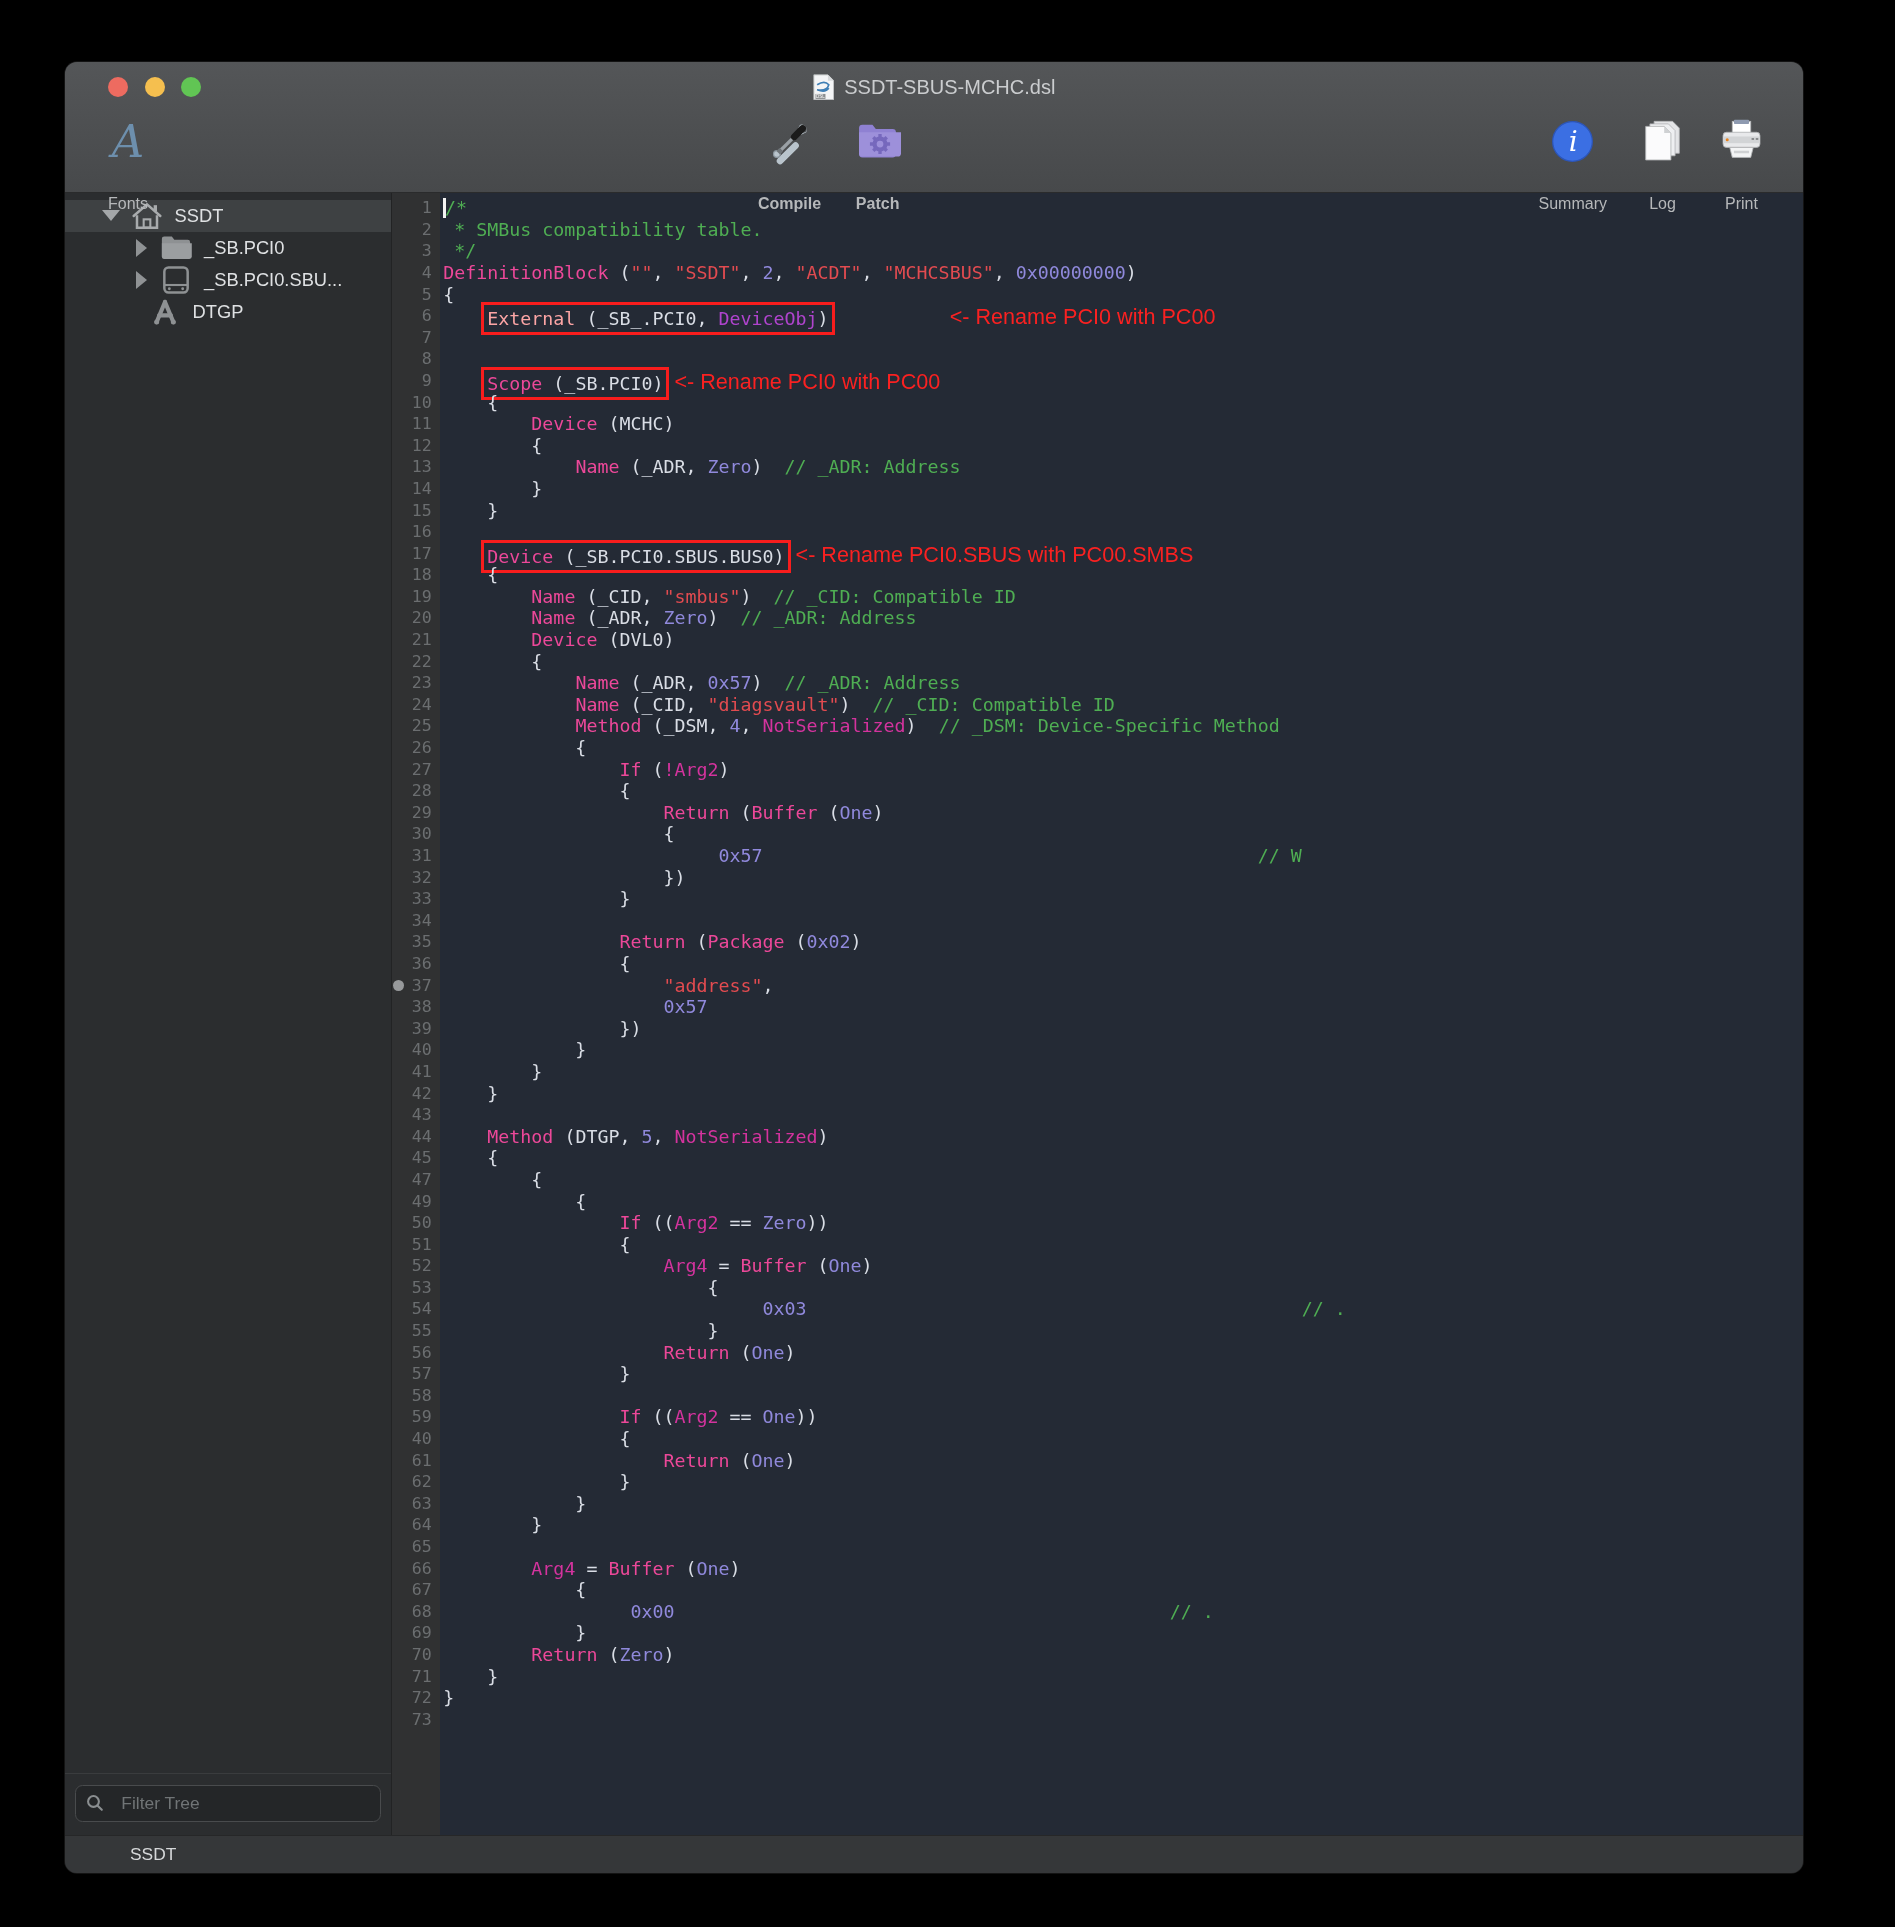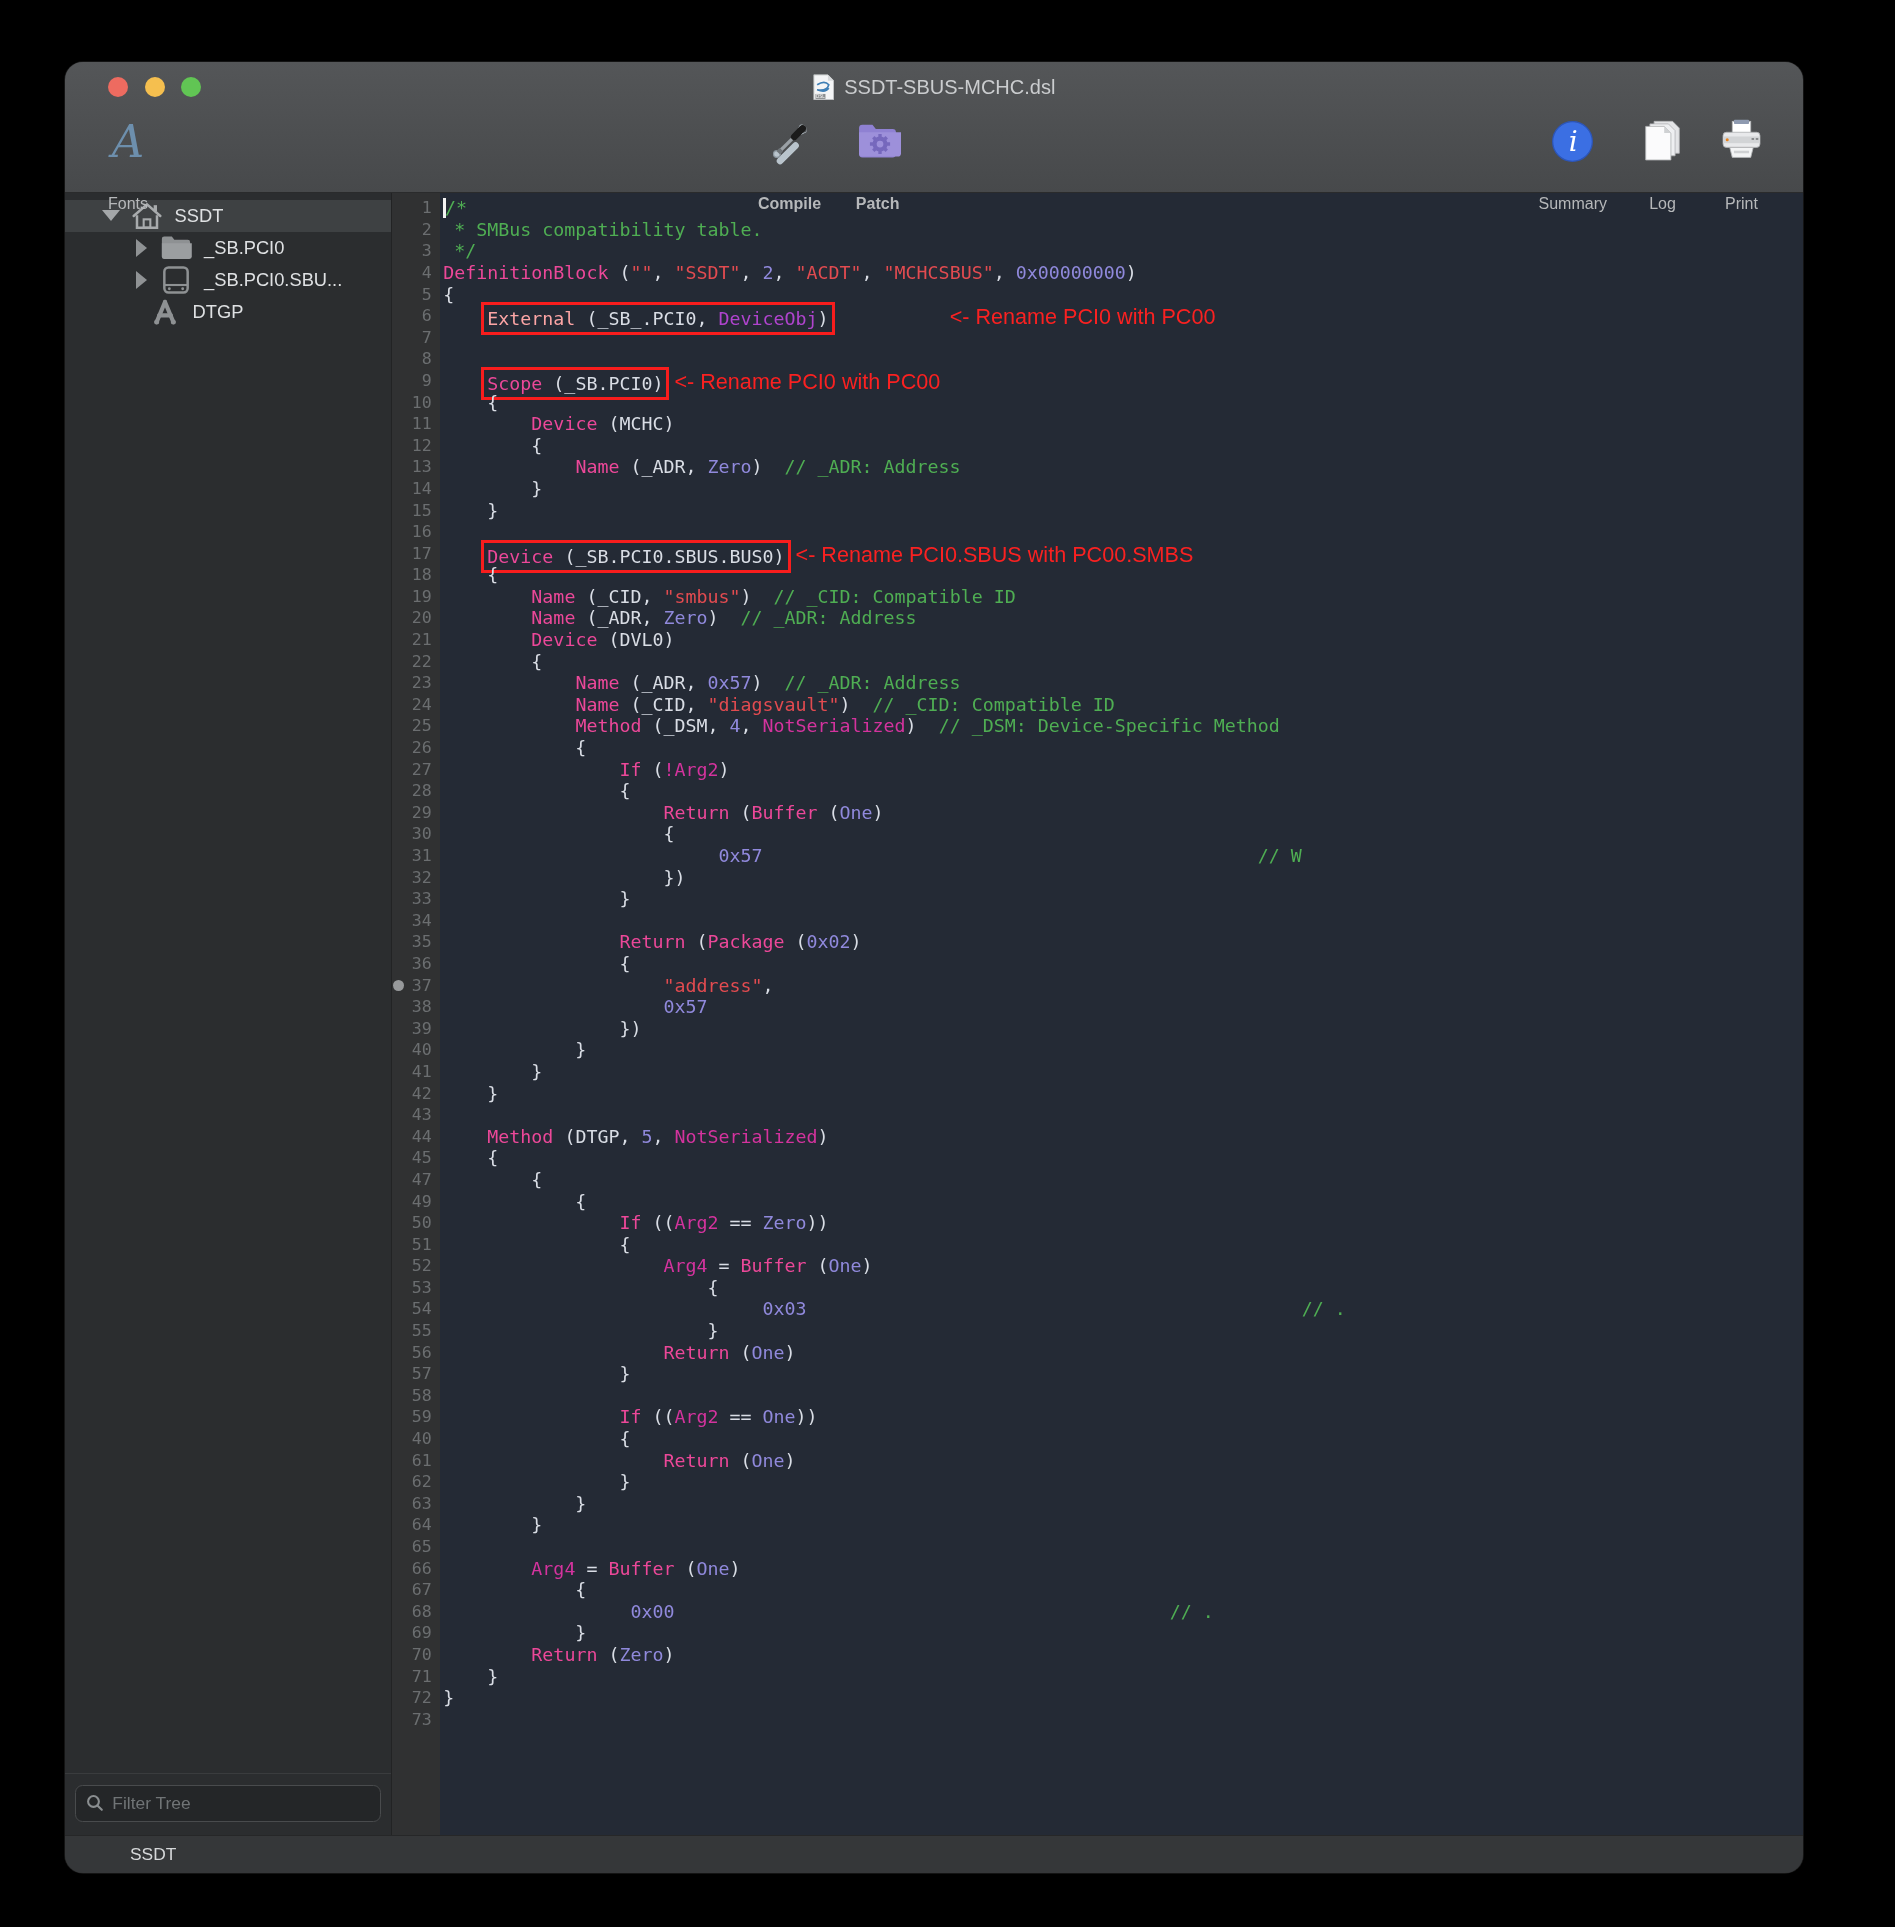"SSDT-SBUS-MCHC.dsl" .window { border-radius: 18px -> 12px }
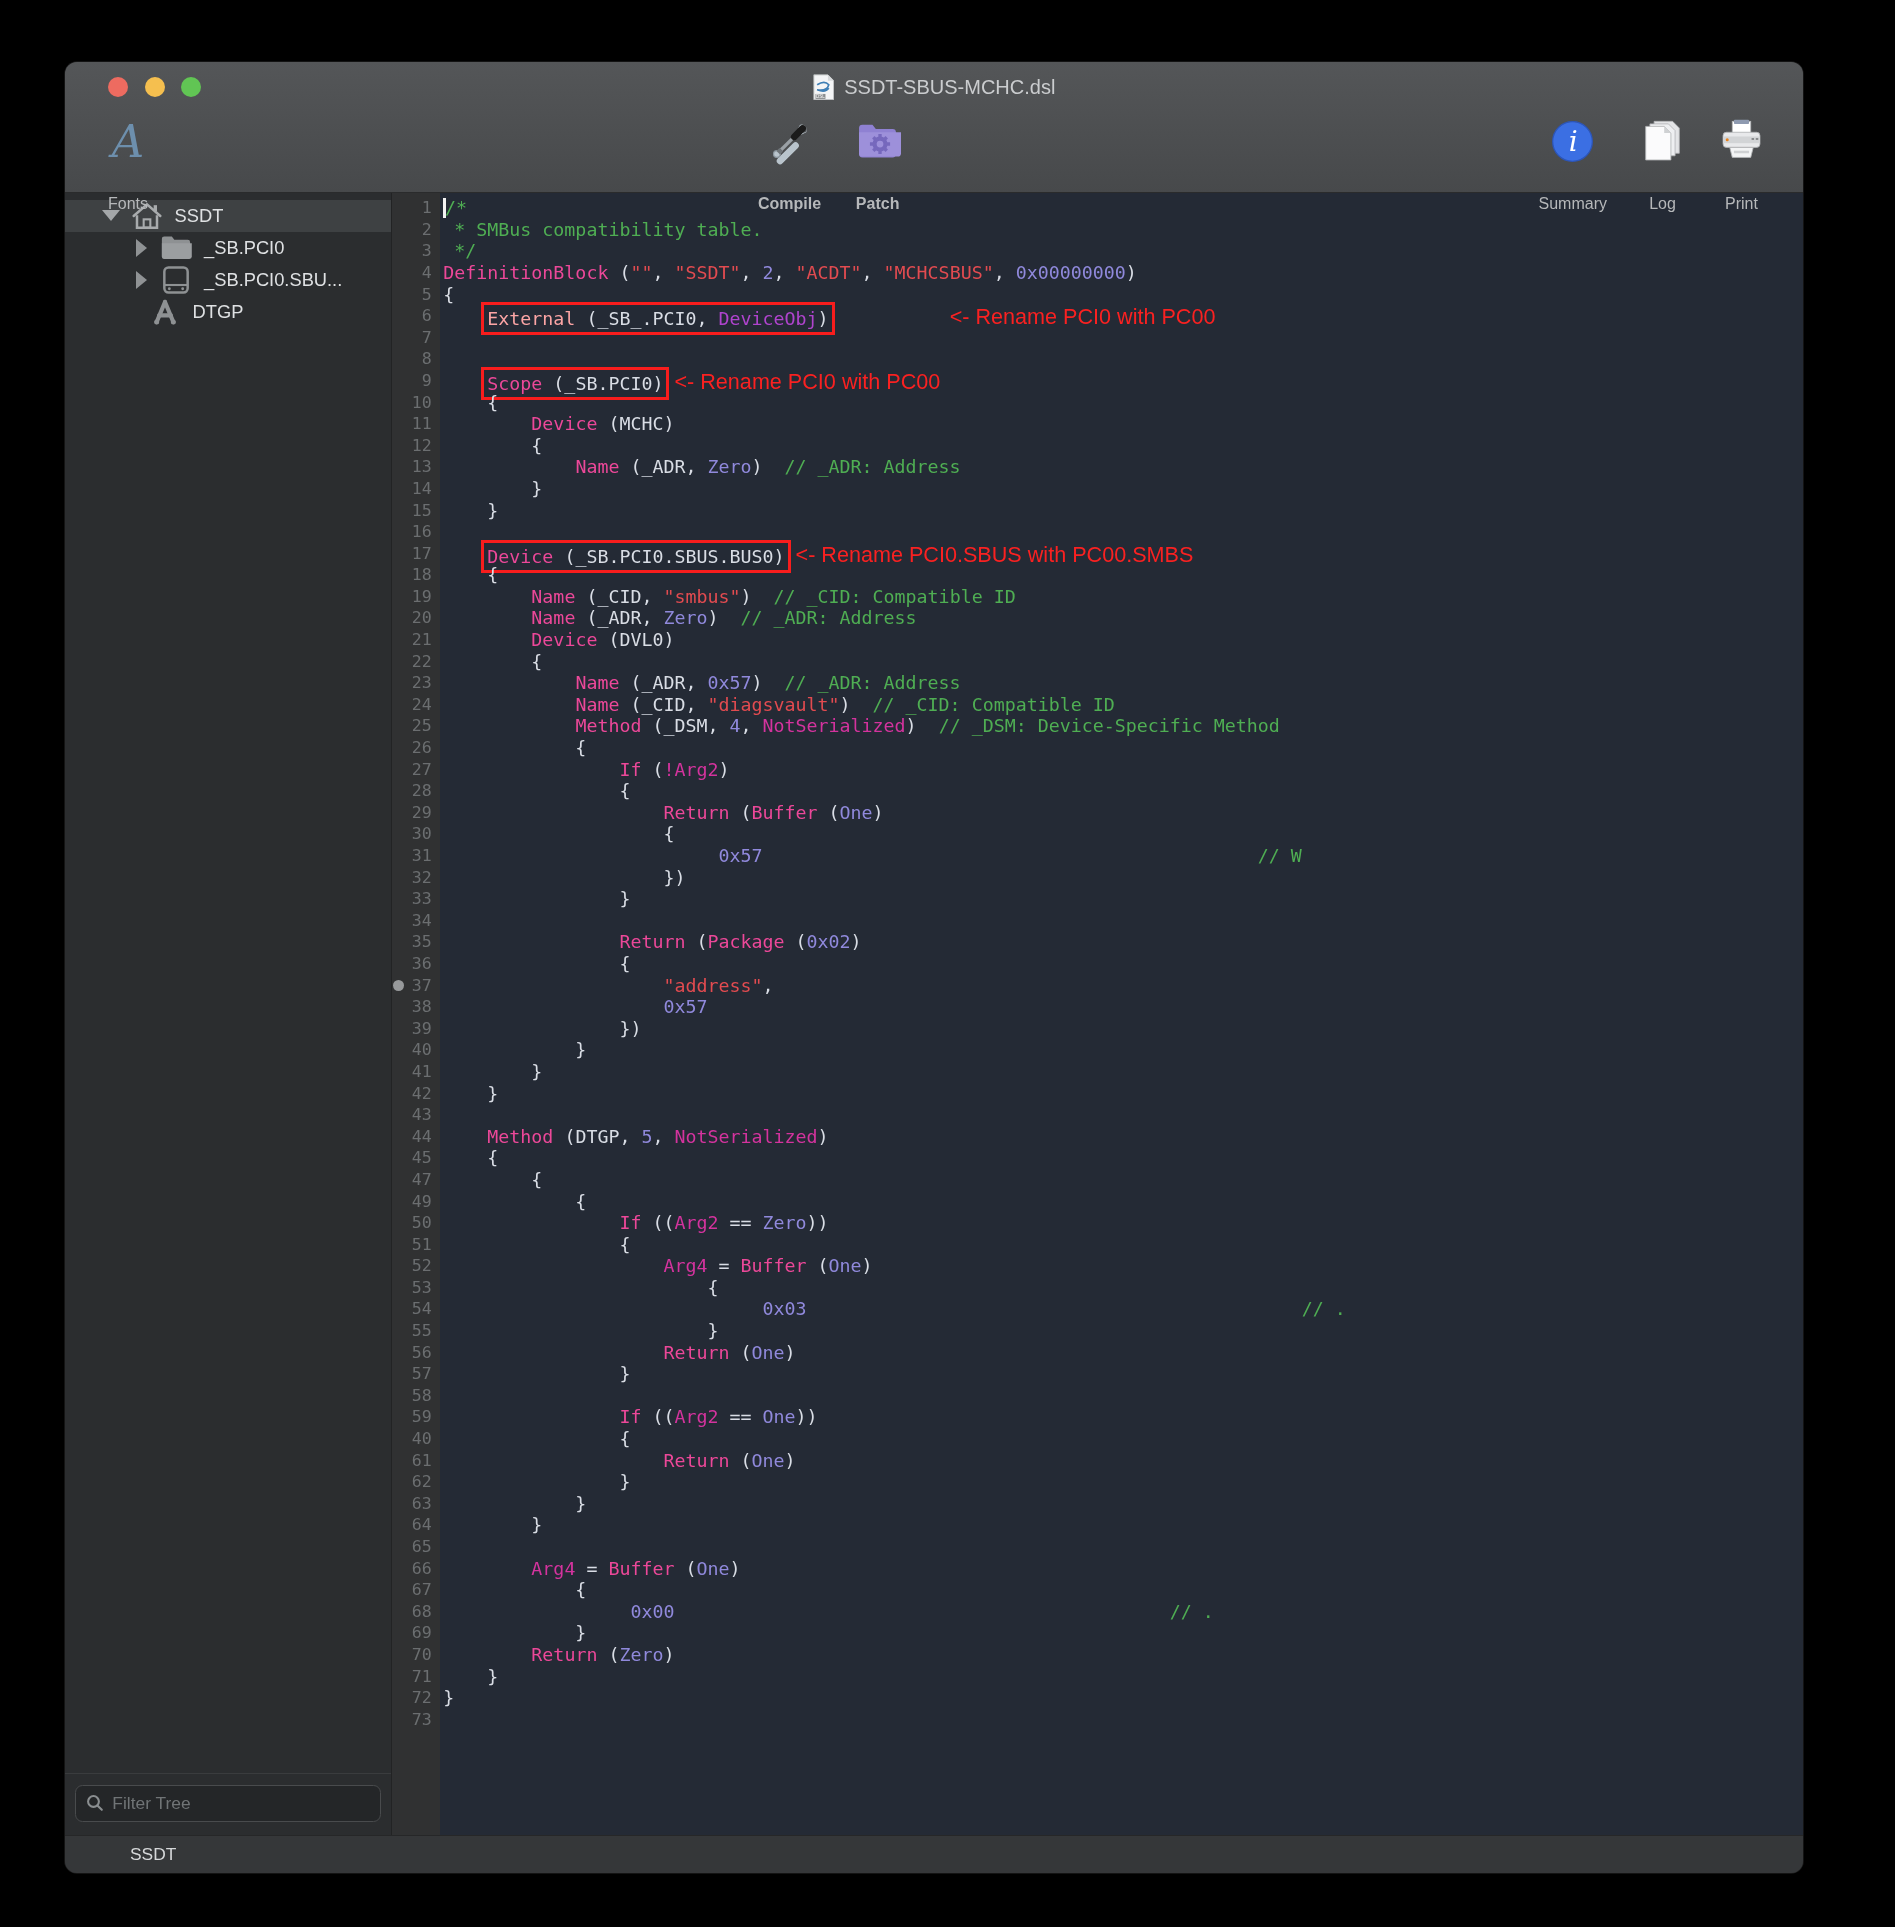"Filter Tree" .filter { gap: 6px -> 15px }
